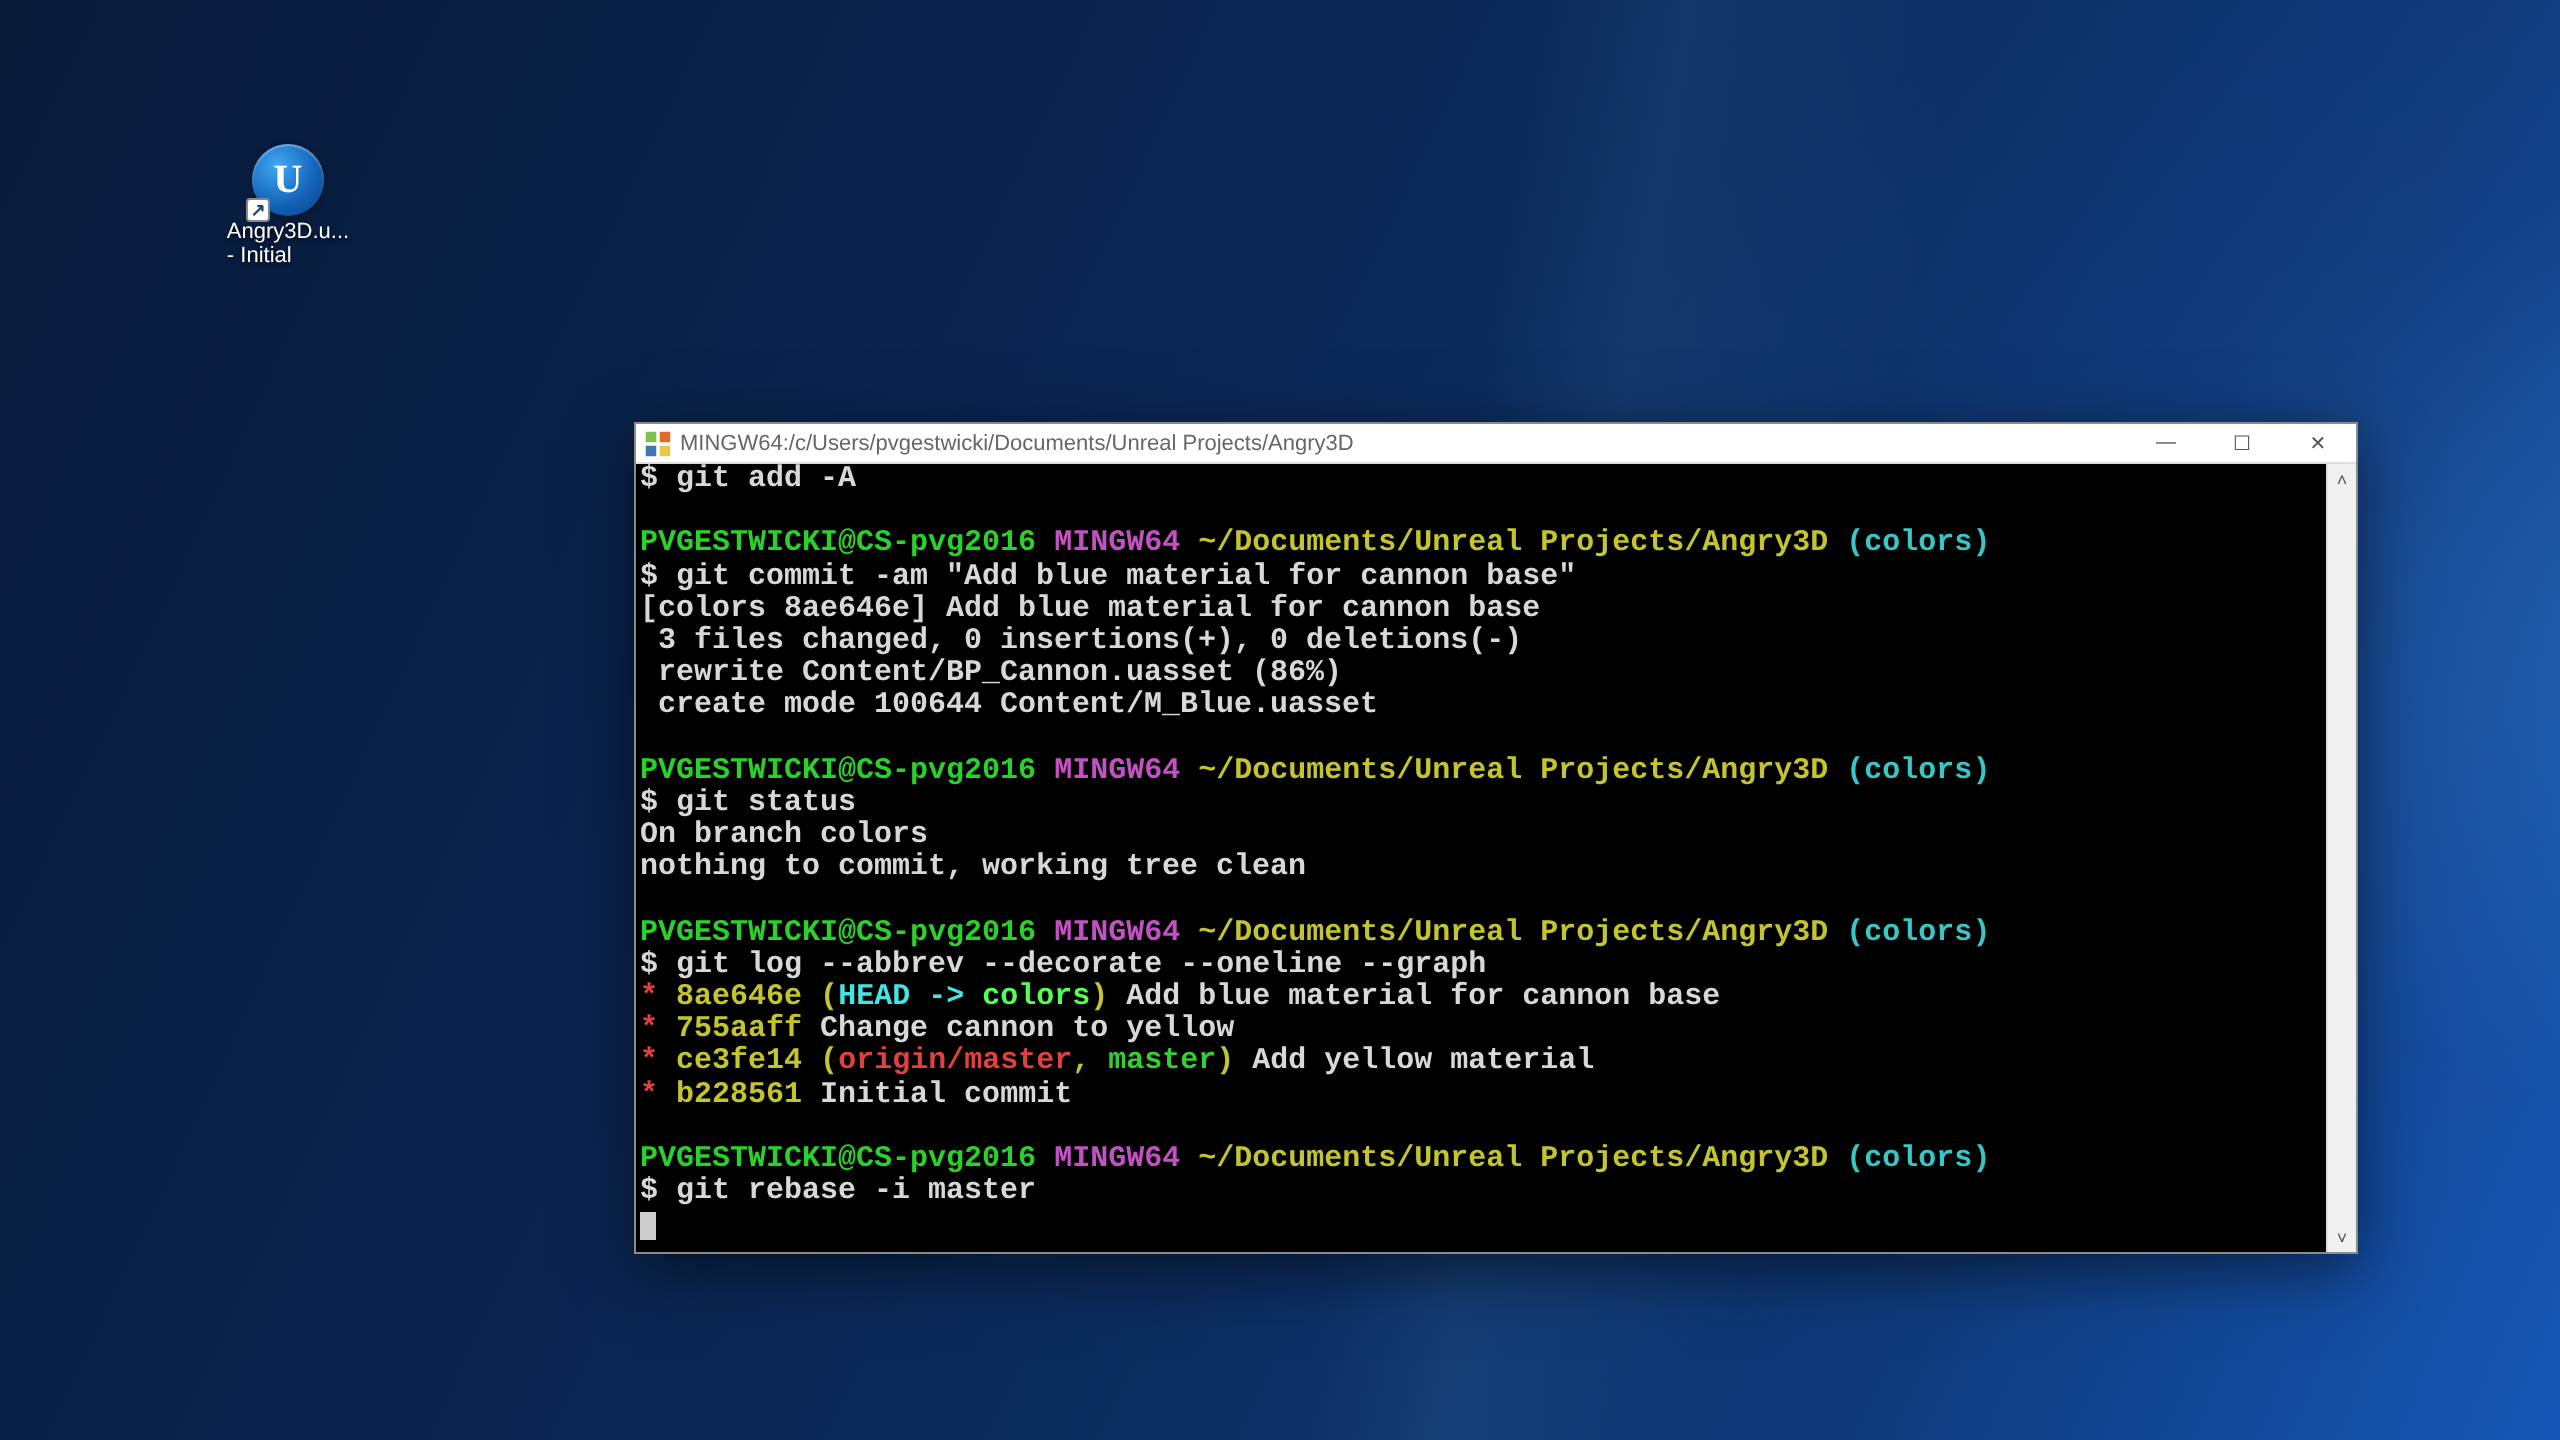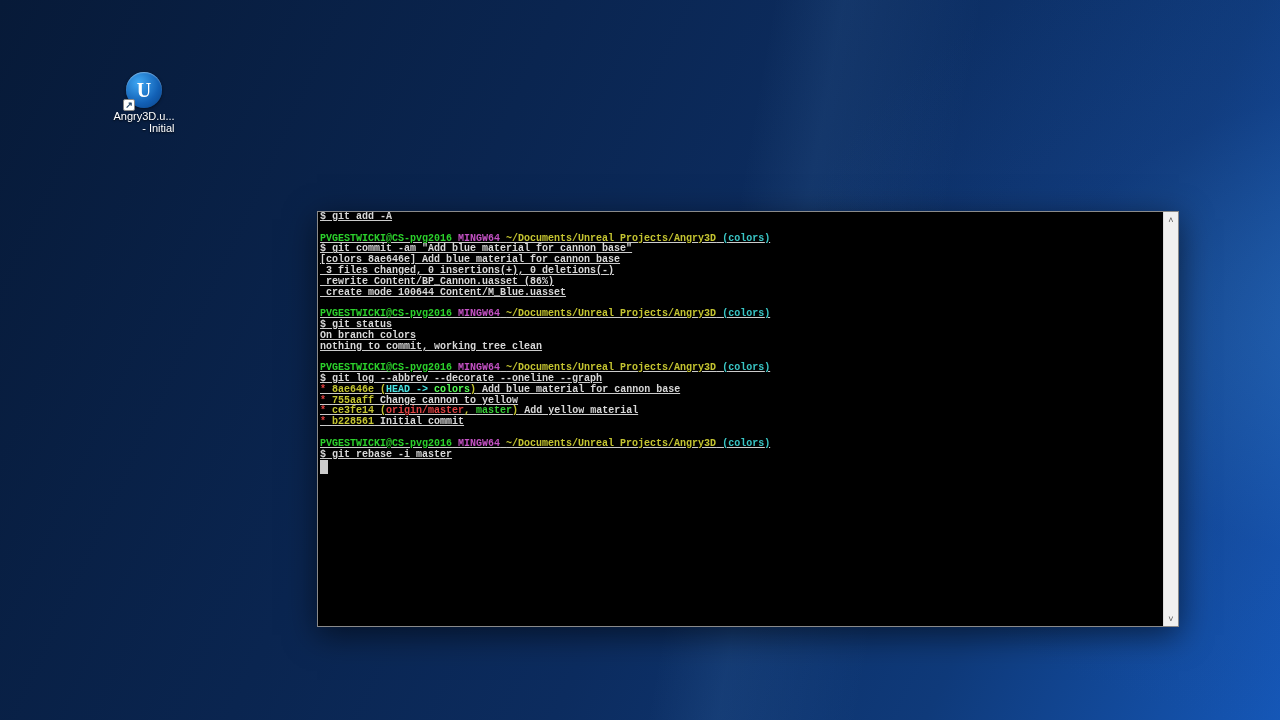"Angry3D.u..." .desktop-icon .label { text-align: right -> left }
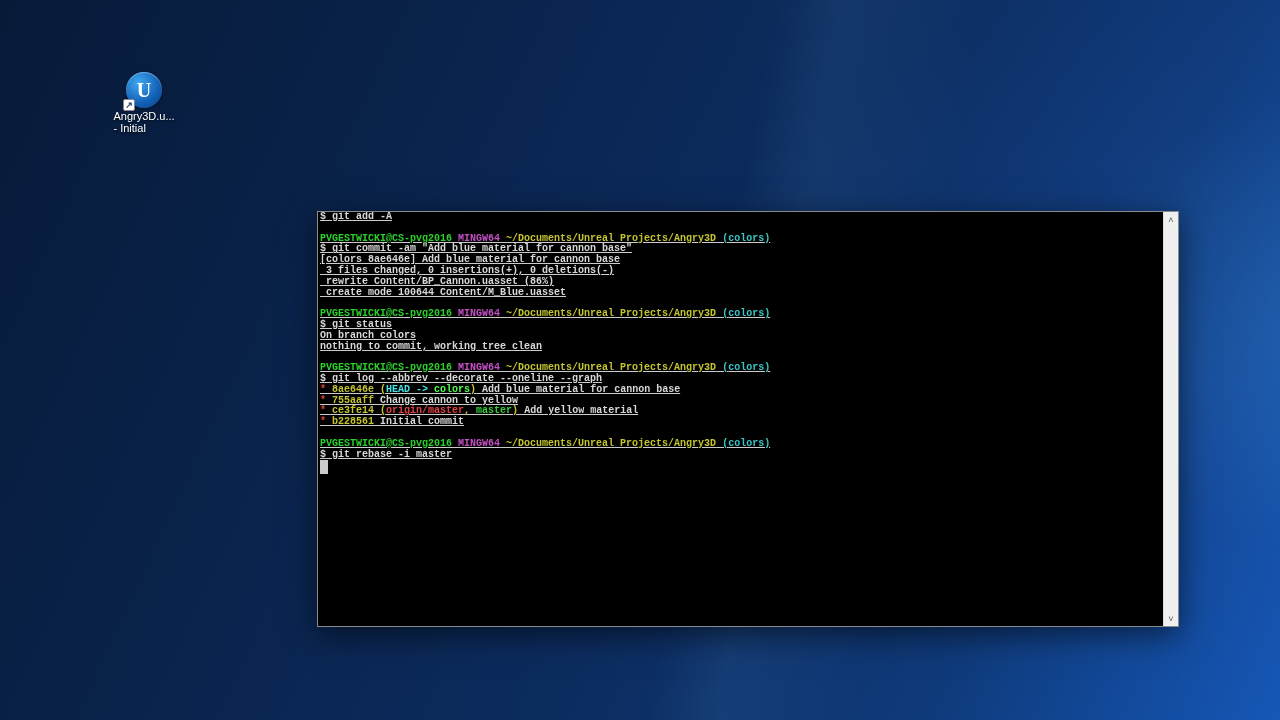"MINGW64:/c/Users/pvgestwicki/Documents/U" div.titlebar { html: none -> <div> <span> <svg> <rect></rect> <rect></rect> <rect></rect> <rect></rect> </svg> </span> <span>MINGW64:/c/Users/pvgestwicki/Documents/Unreal Projects/Angry3D</span> <div> <div>—</div> <div>☐</div> <div>✕</div> </div> </div> }
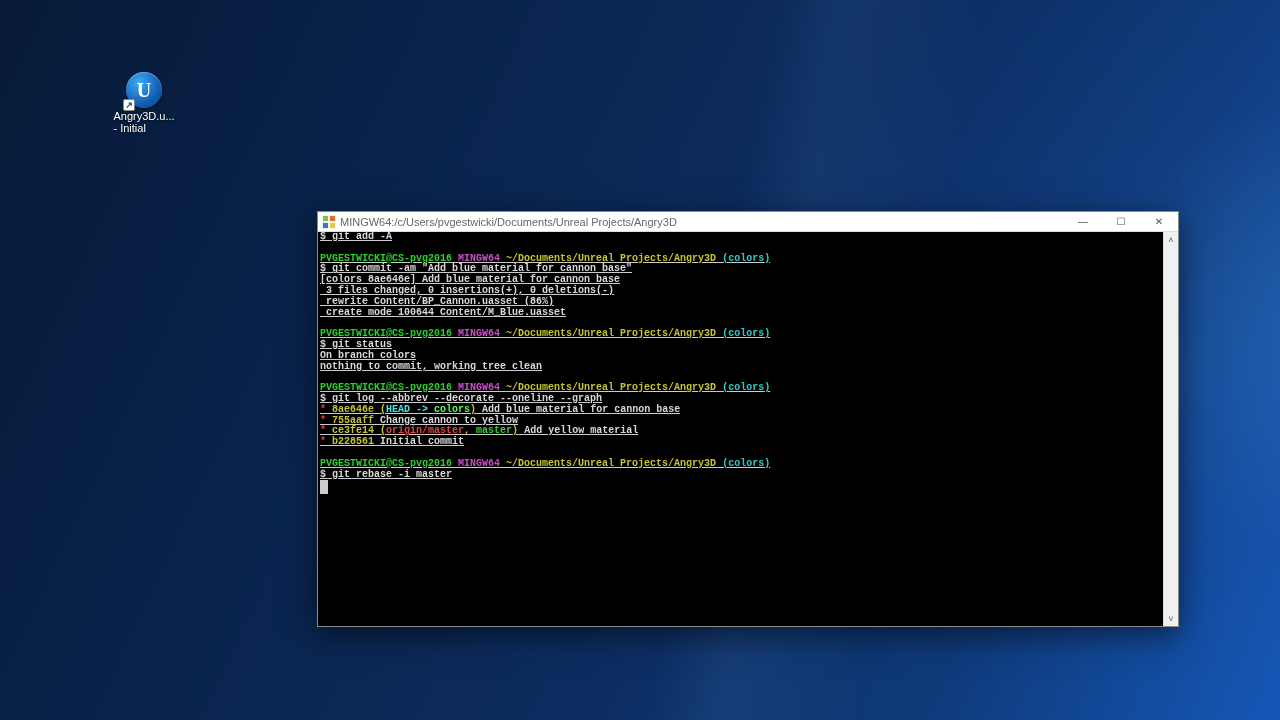"$ git add -A PVGESTWICKI@CS-pvg2016" .terminal { font-size: 10px -> 15px; text-decoration: underline -> none }
